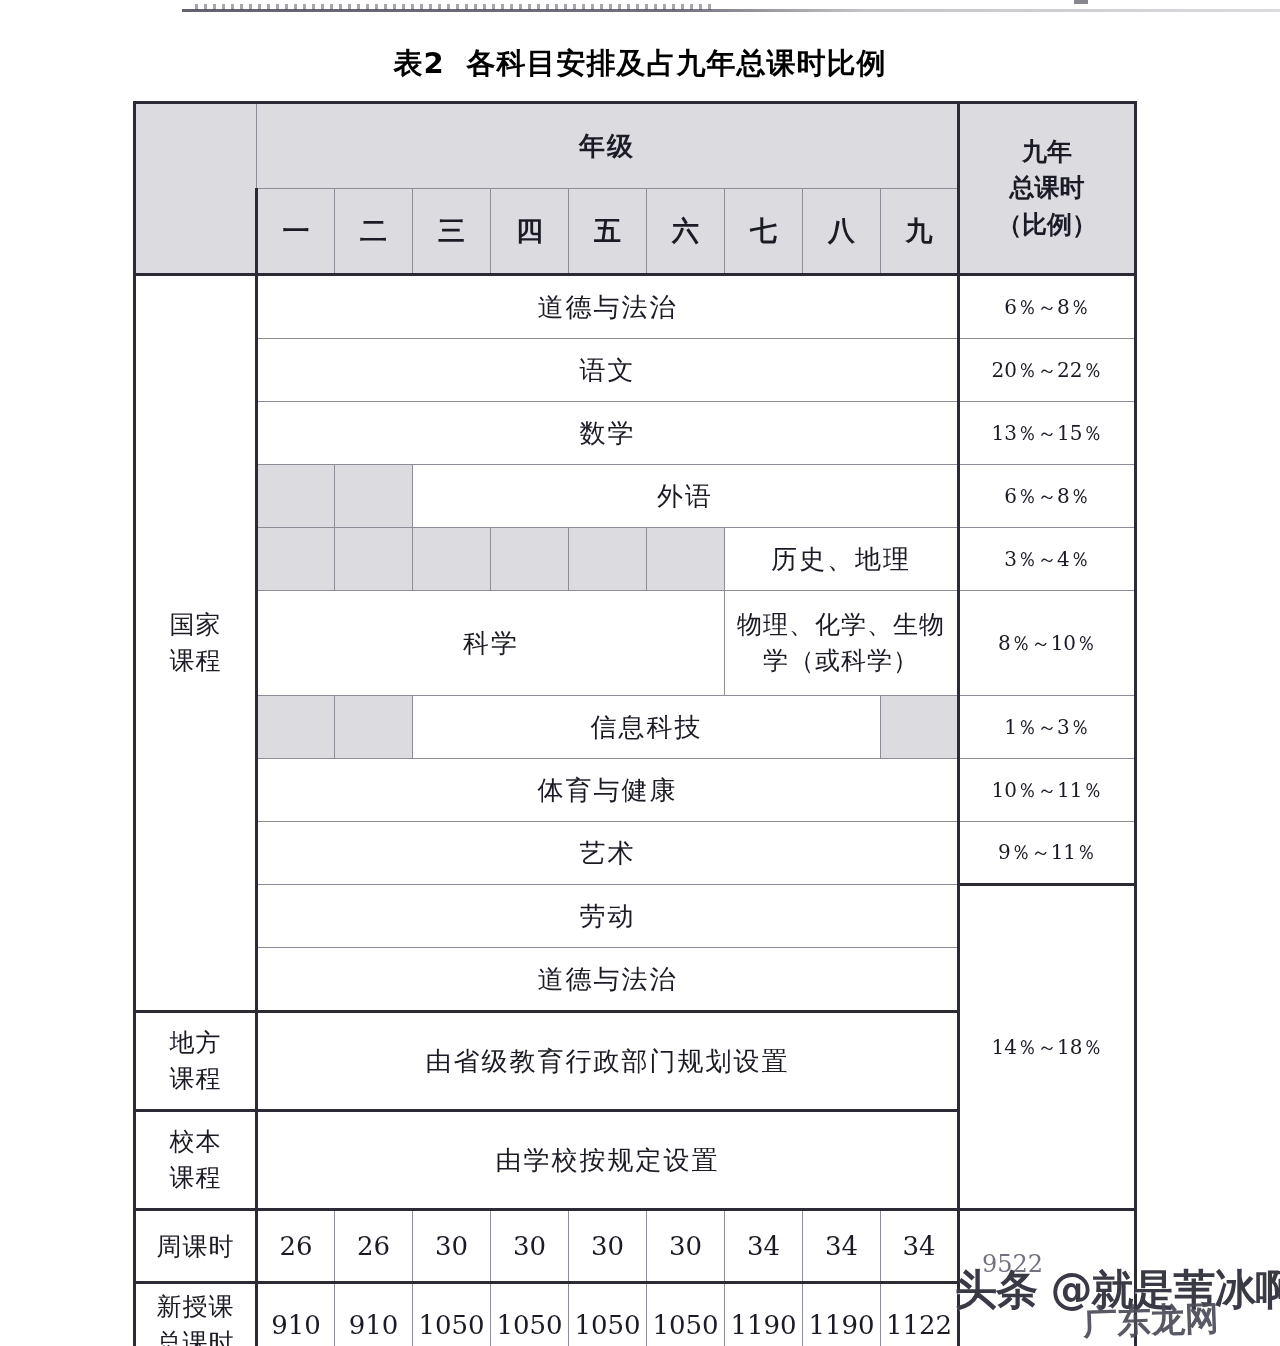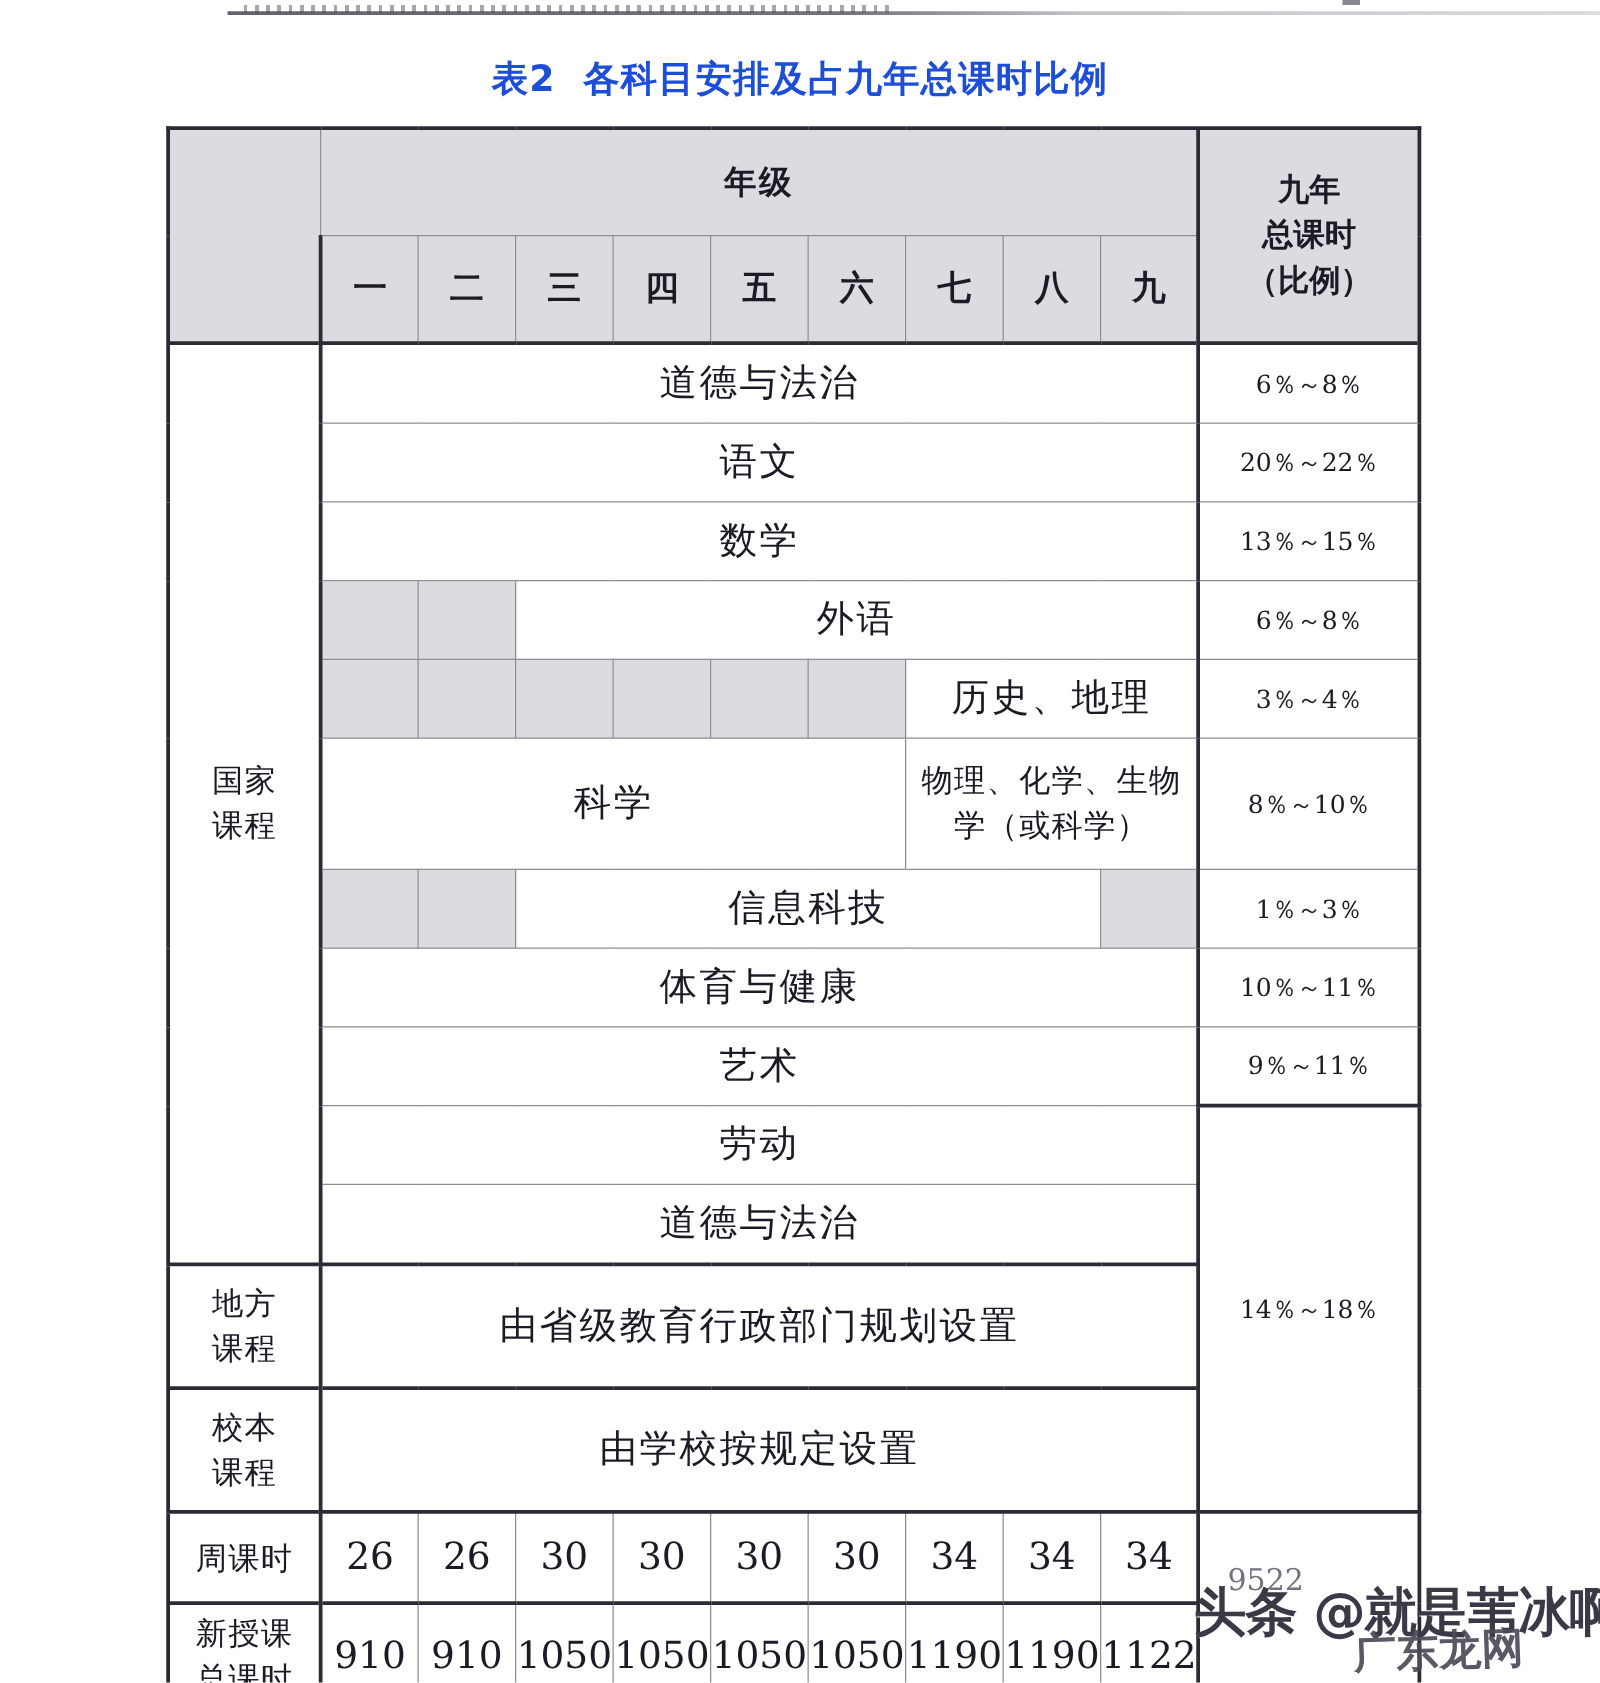"表2 各科目安排及占九年总课时比例" .table-title { color: #1d4ed8 -> #000000 }
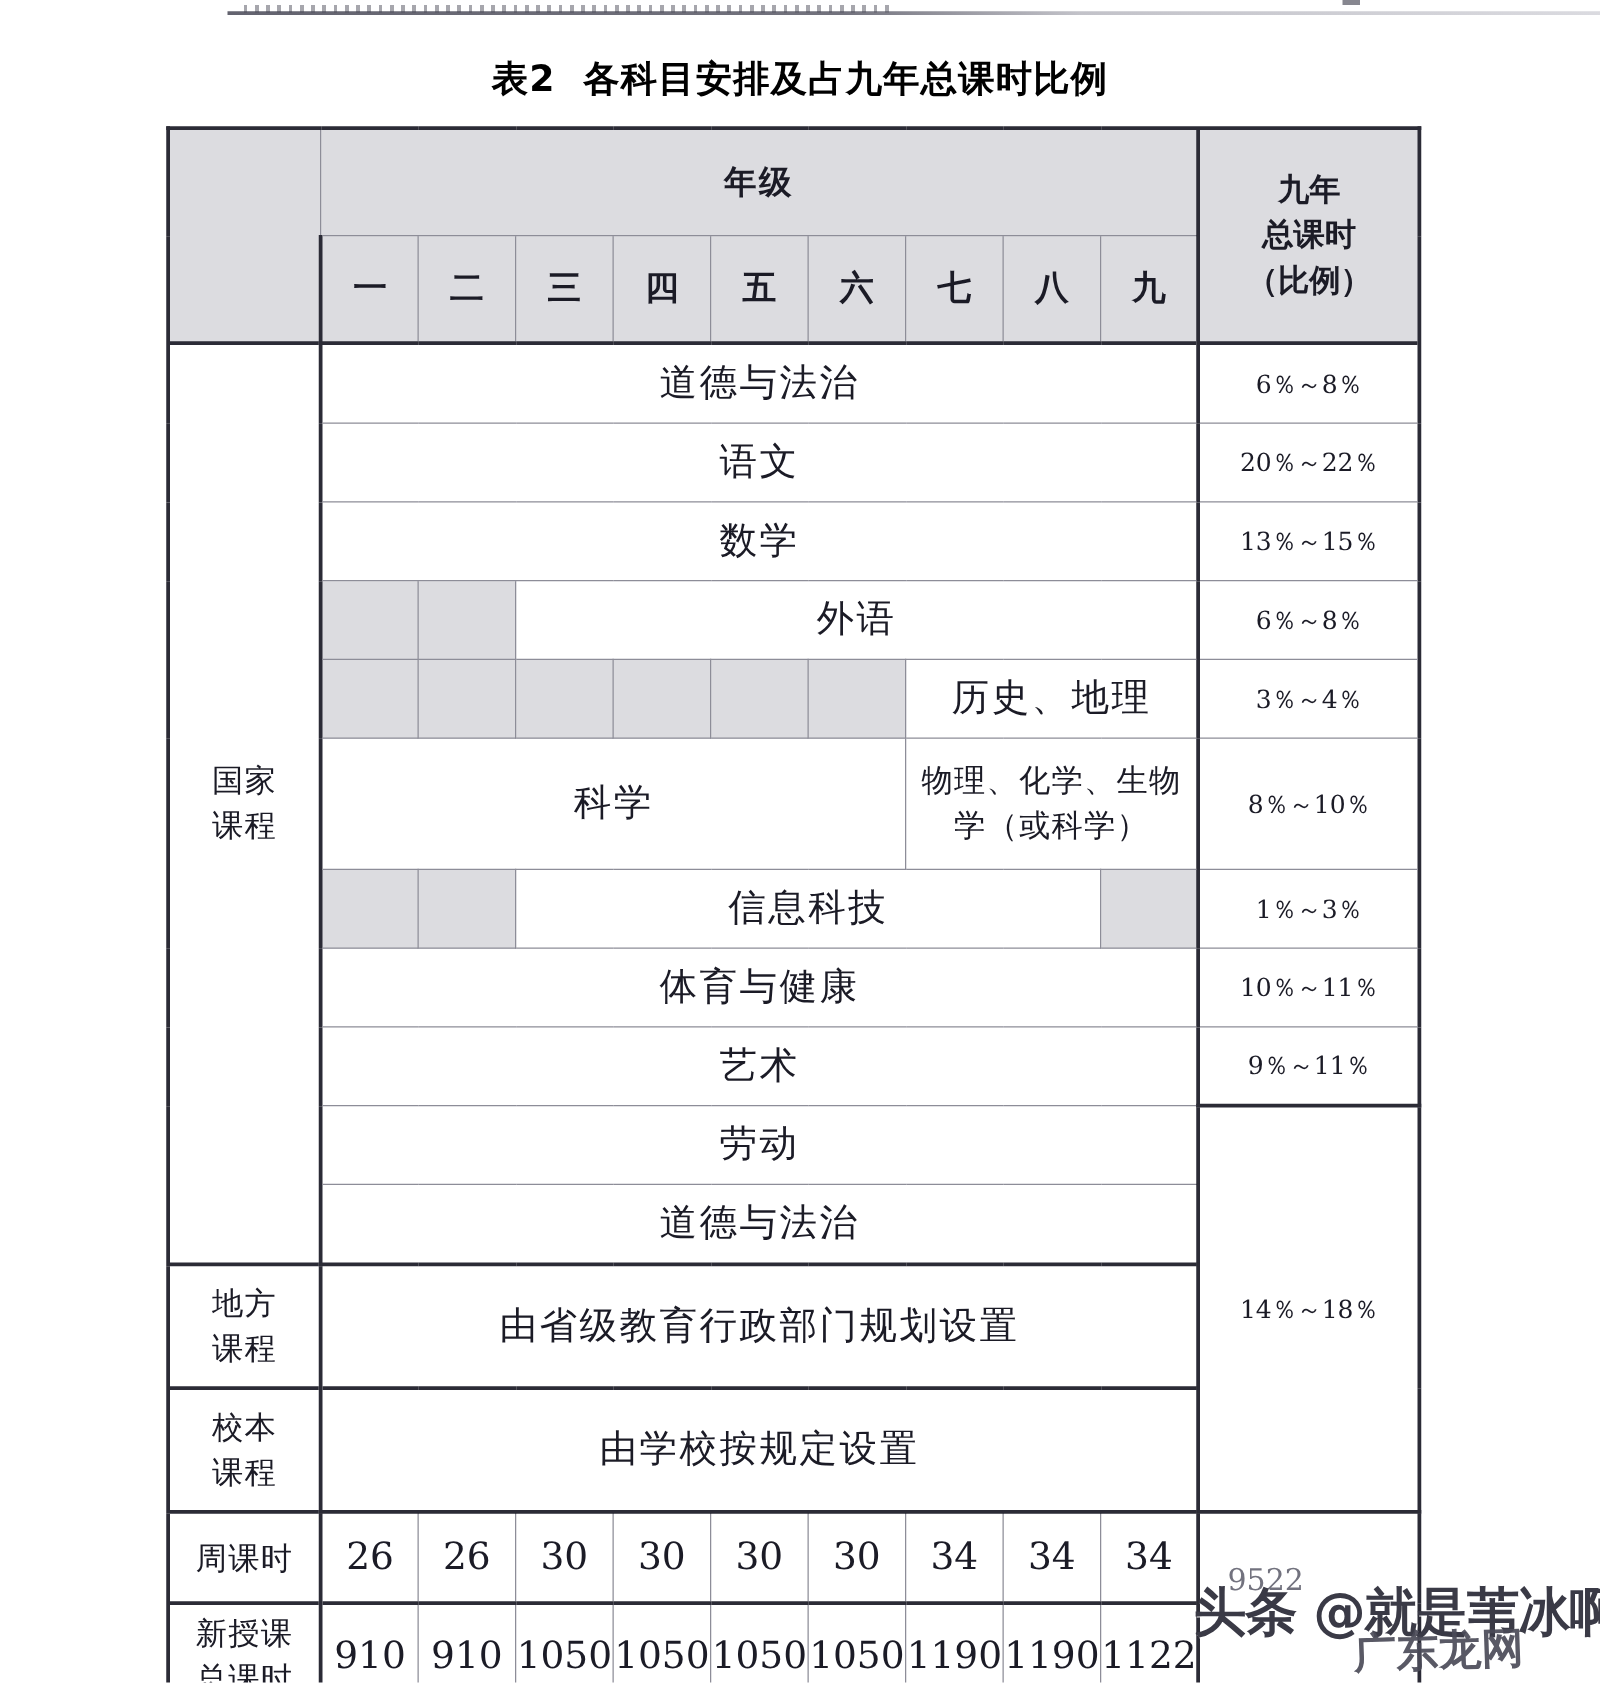"道德与法治" td.subject { font-size: 30px -> 26px }
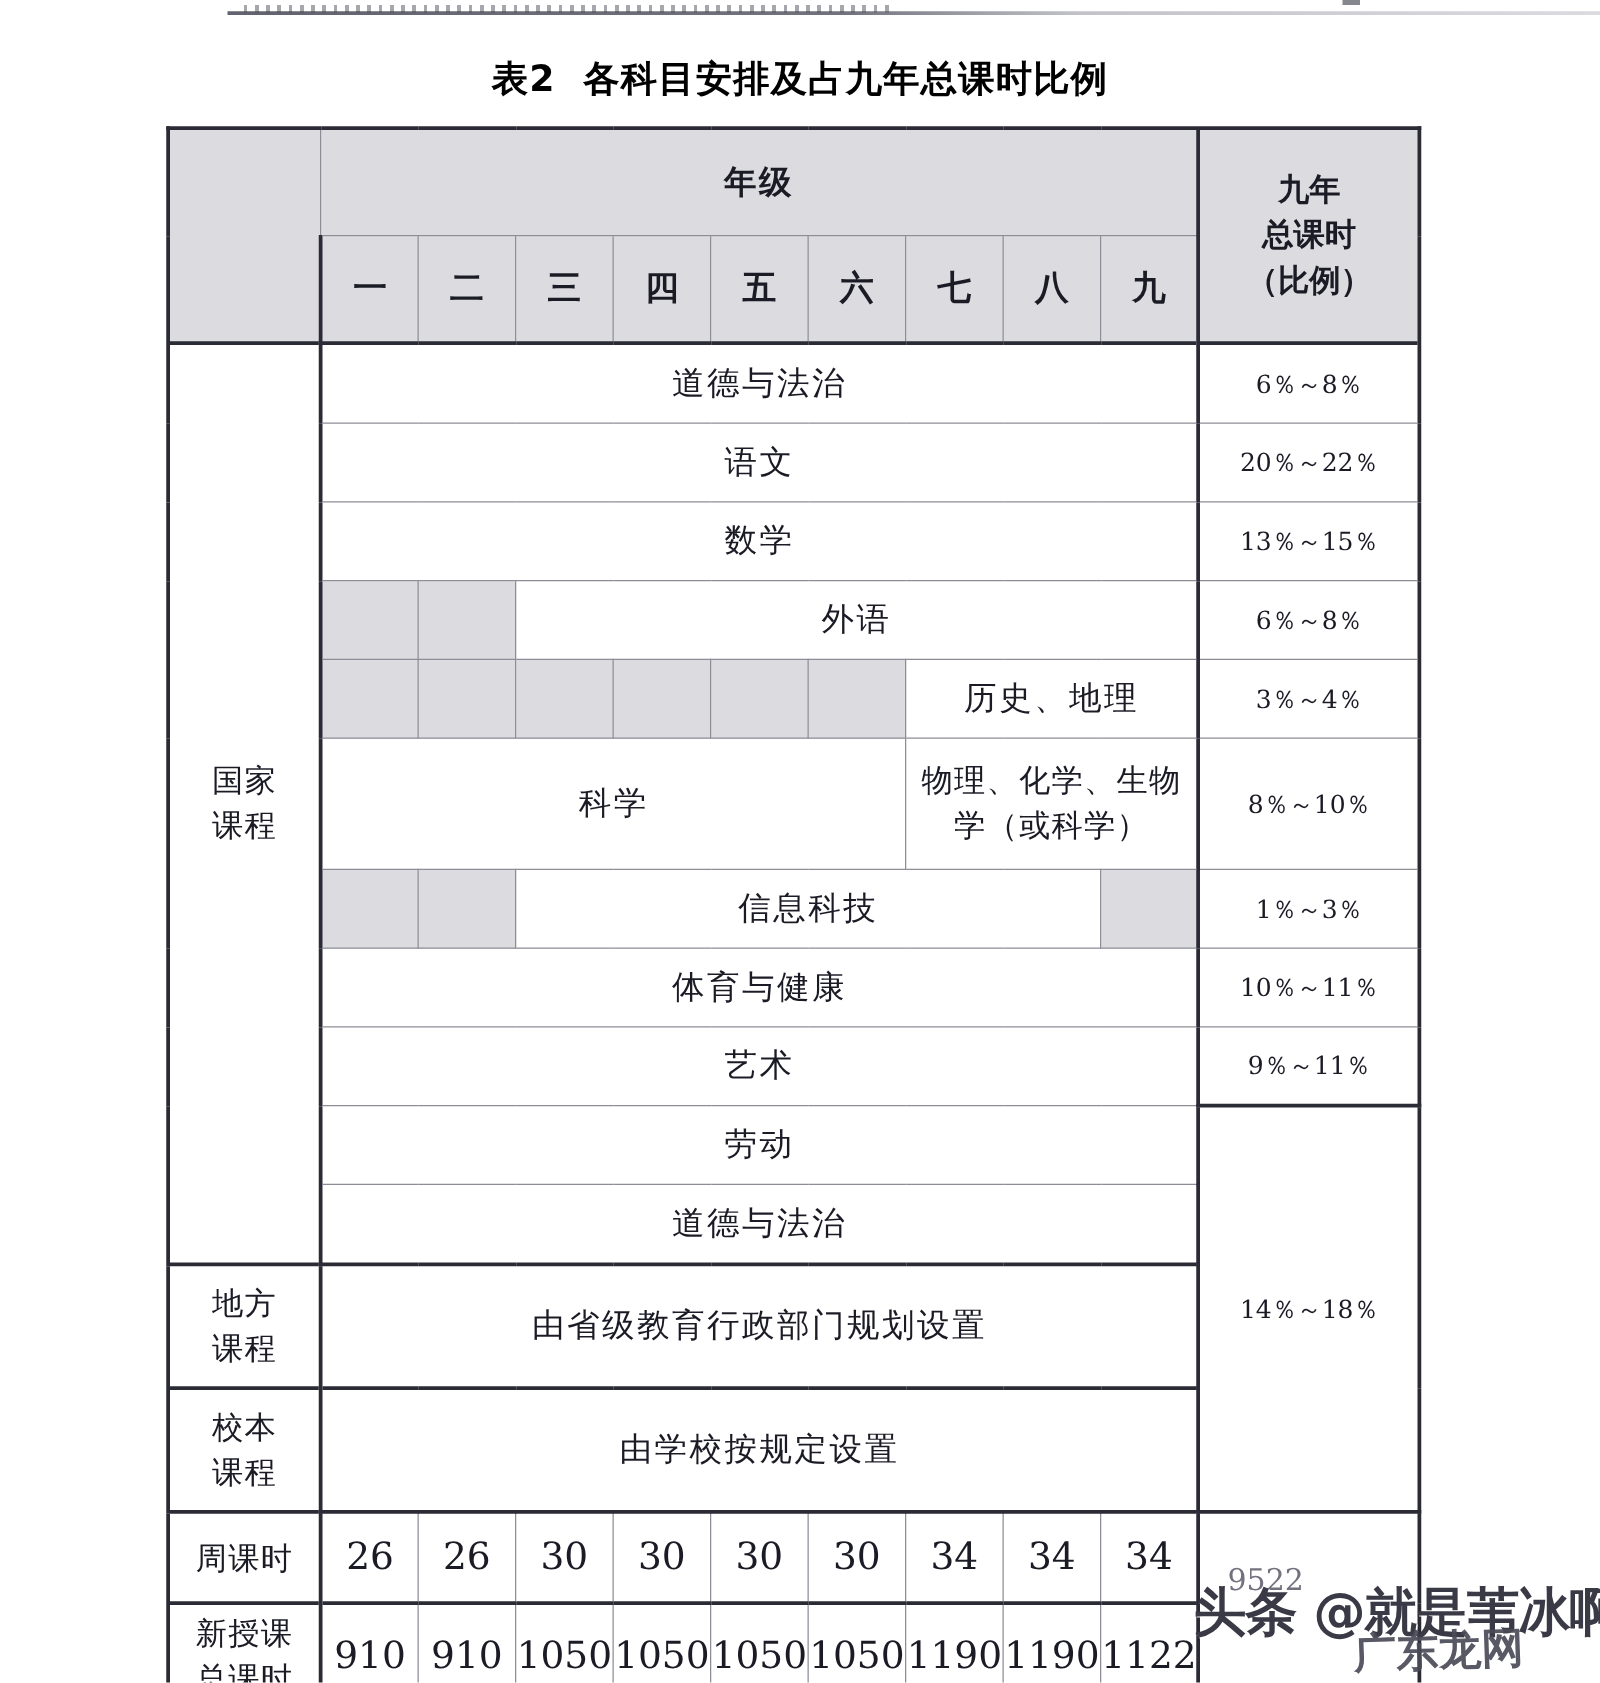"26" td.num { font-size: 30px -> 26px }
